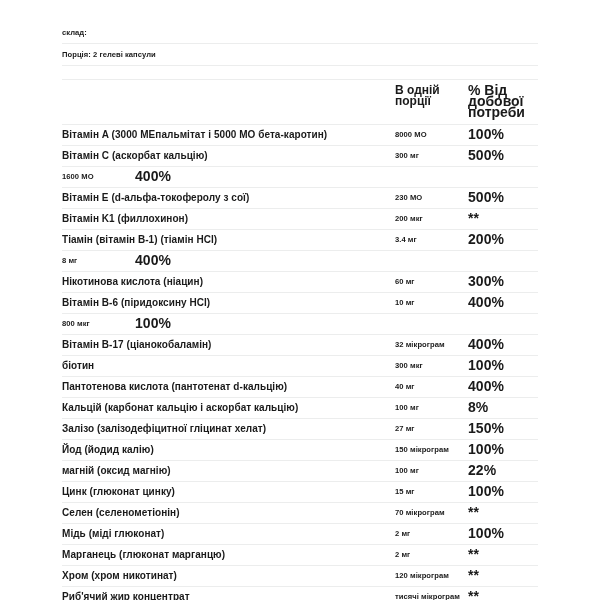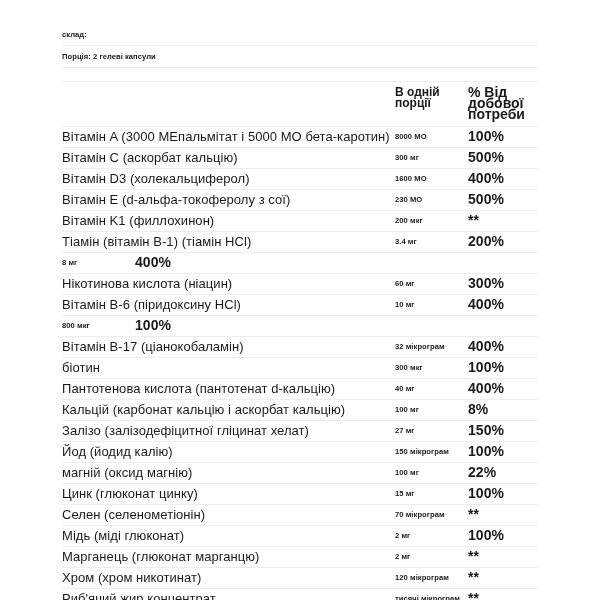"склад:" .inforow.first { margin-top: 20px -> none; padding-top: 9px -> 27px }
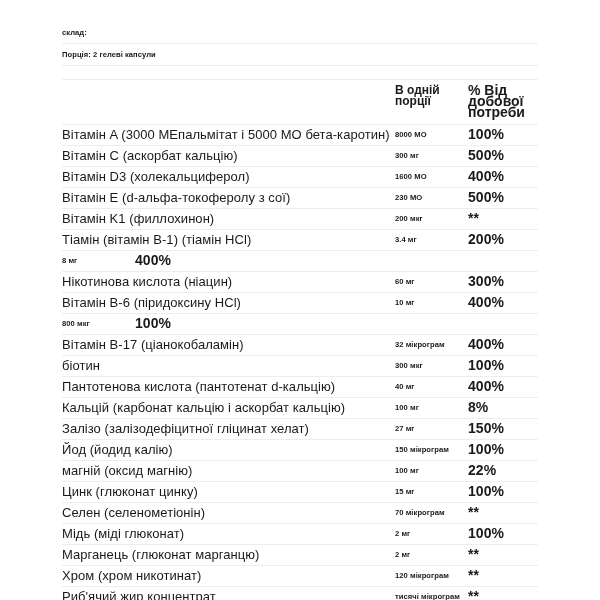"Вітамін A (3000 МЕпальмітат і" .c-name { font-size: 13px -> 10px; font-weight: normal -> bold }
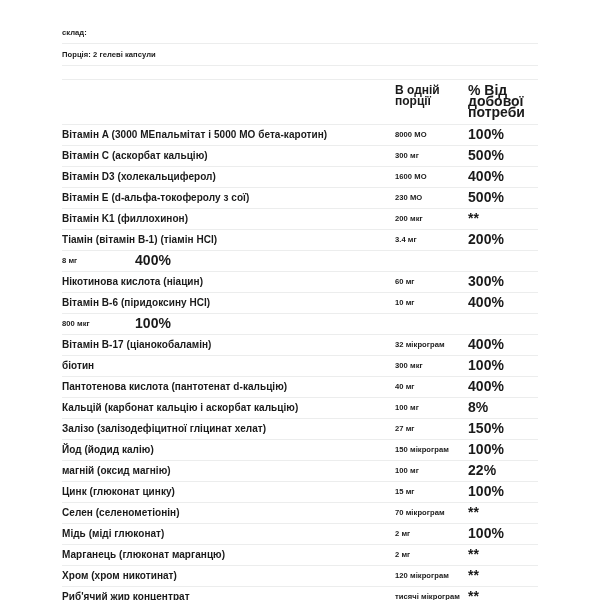"Вітамін D3 (холекальциферол)" div.c-name { html: <div>Вітамін D3 (холекальциферол)</div> -> none }
